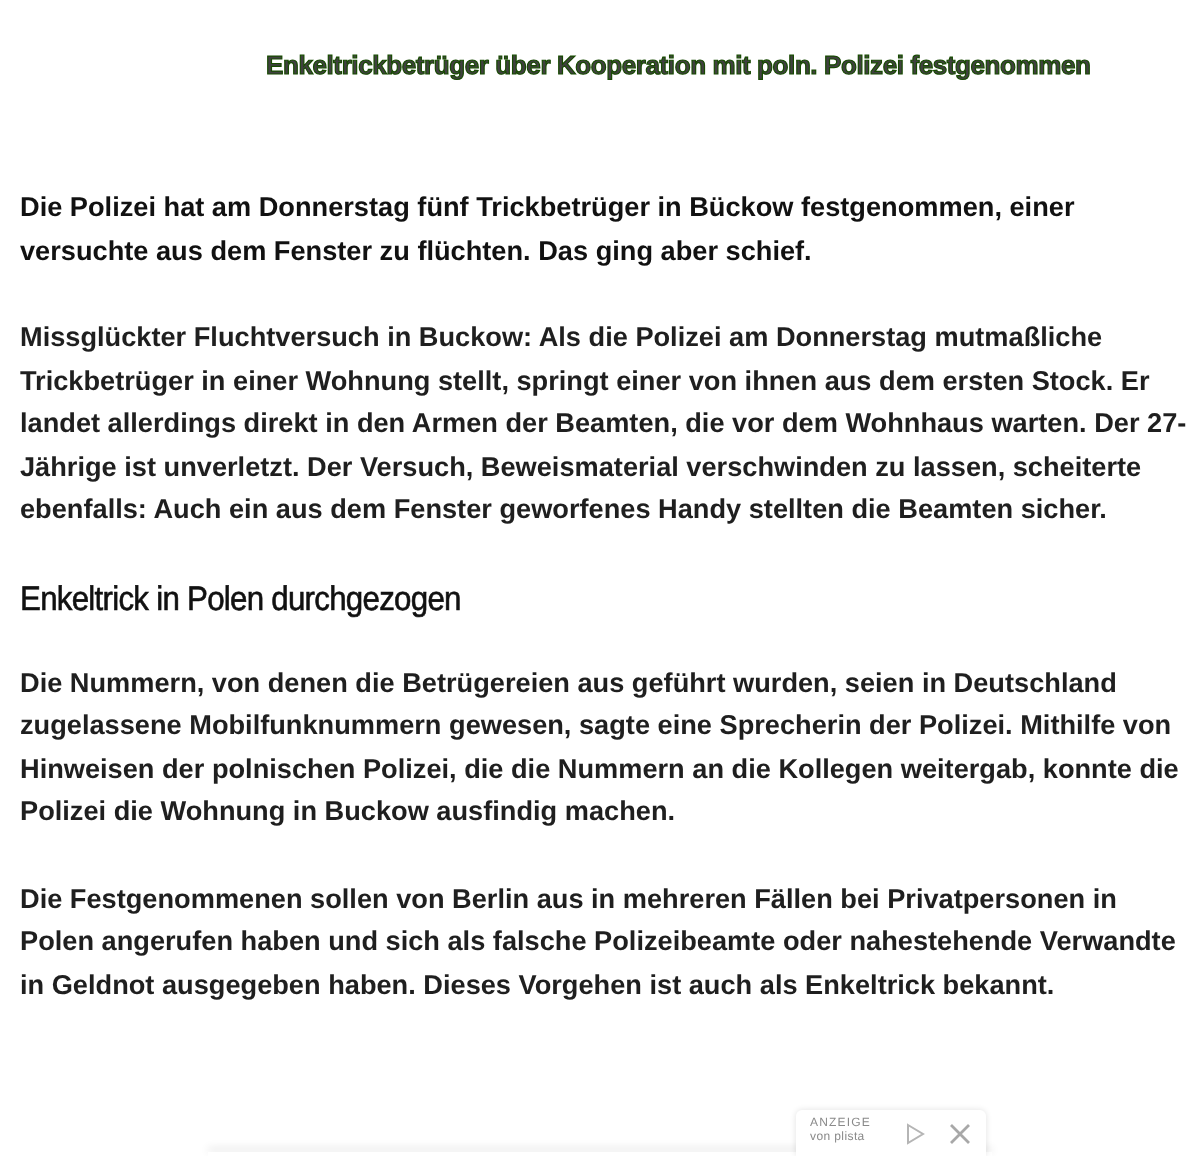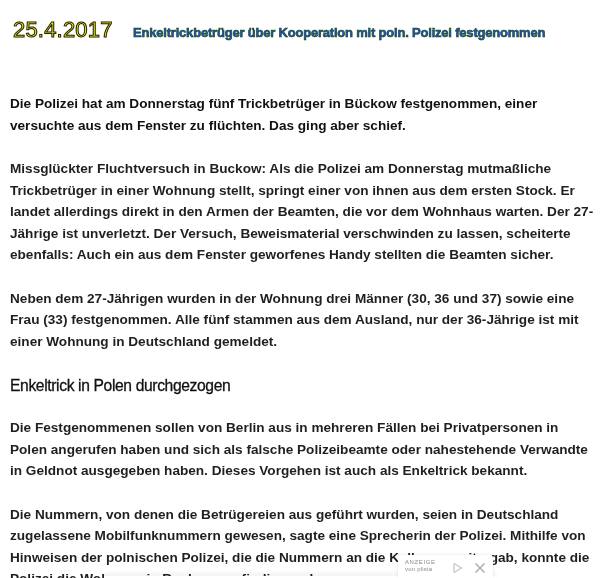"25.4.2017" div.date { html: <div>25.4.2017</div> -> none }
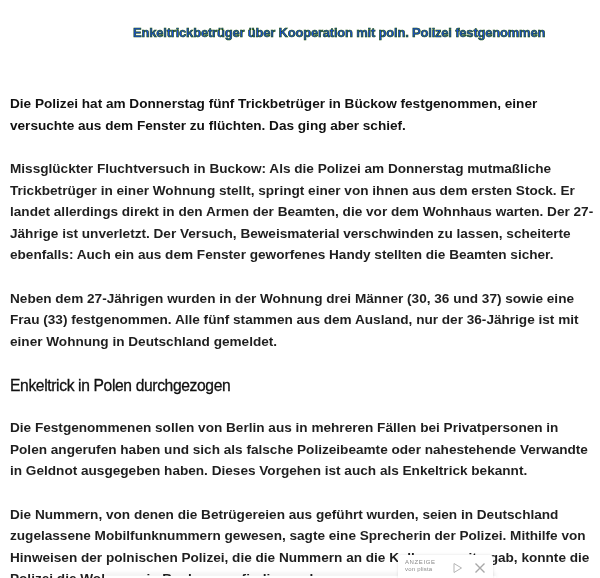"Enkeltrickbetrüger über Kooperation mit" .headline { color: #1d4ed8 -> #404040 }
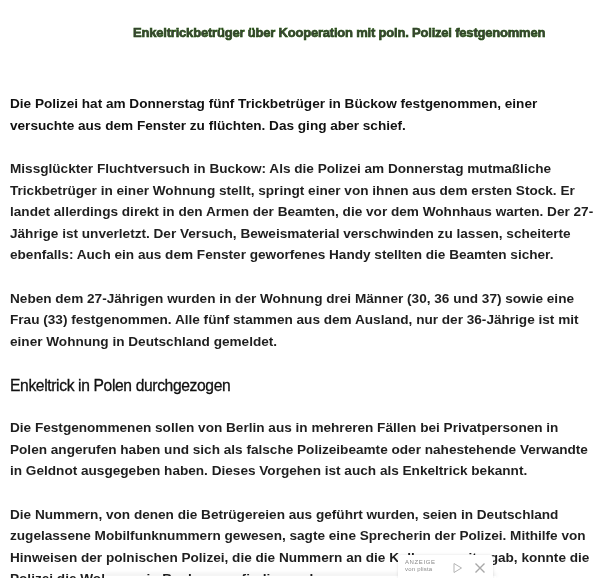"Neben dem 27-Jährigen wurden in" p.body { html: <p>Neben dem 27-Jährigen wurden in der Wohnung drei Männer (30, 36 und 37) sowie eine Frau (33) festgenommen. Alle fünf stammen aus dem Ausland, nur der 36-Jährige ist mit einer Wohnung in Deutschland gemeldet.</p> -> none }
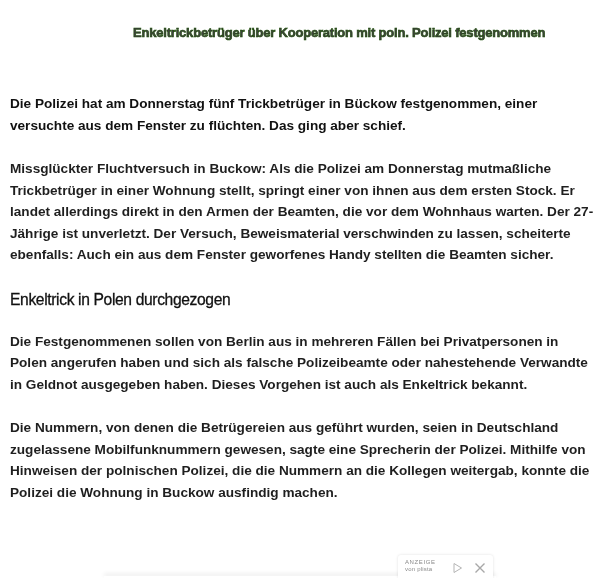"Die Festgenommenen sollen von Berlin" p.body { order: before "Die Nummern, von denen die" -> after "Die Nummern, von denen die" }
